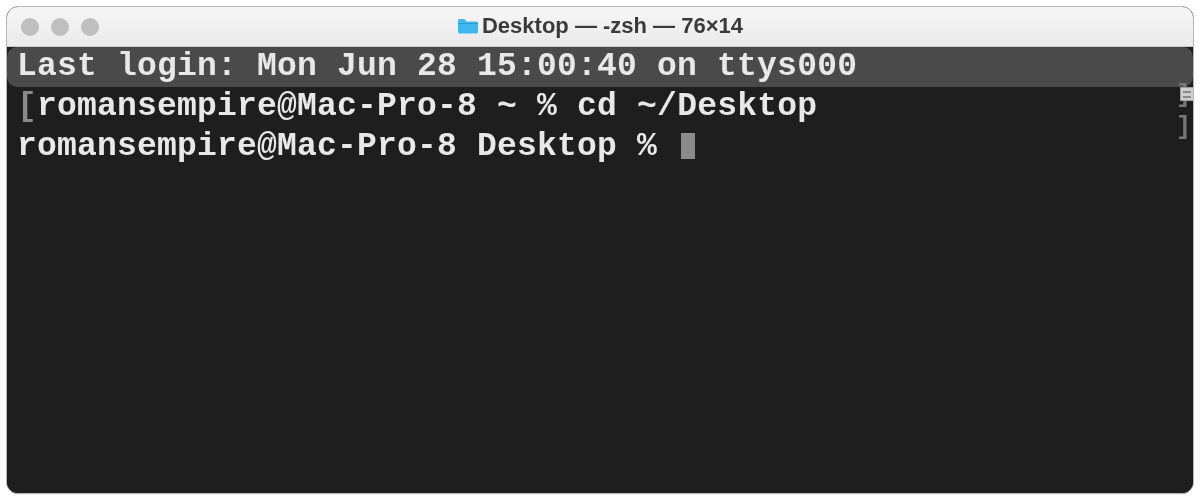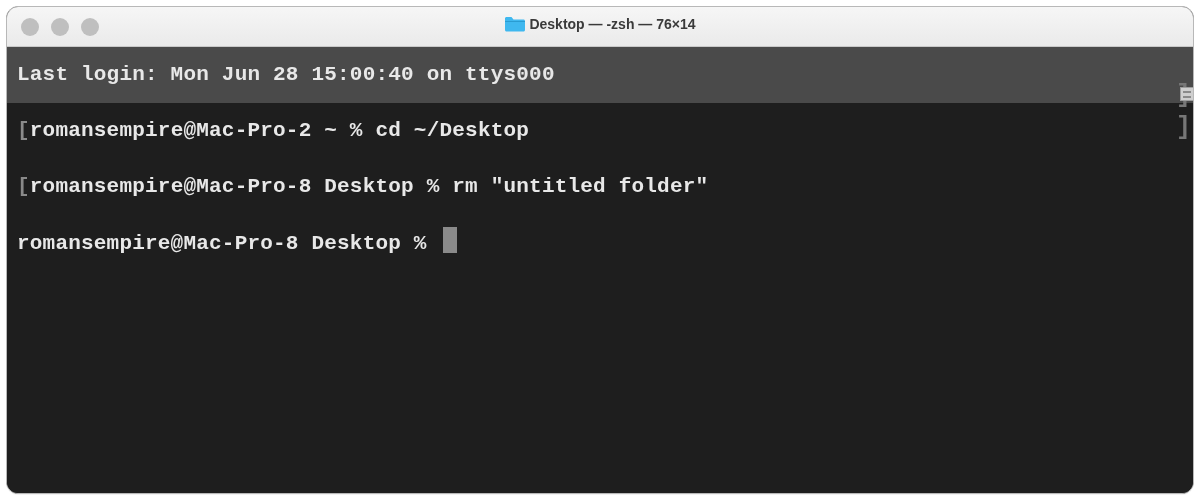"Desktop — -zsh — 76×14" .title-inner { font-size: 14px -> 22px }
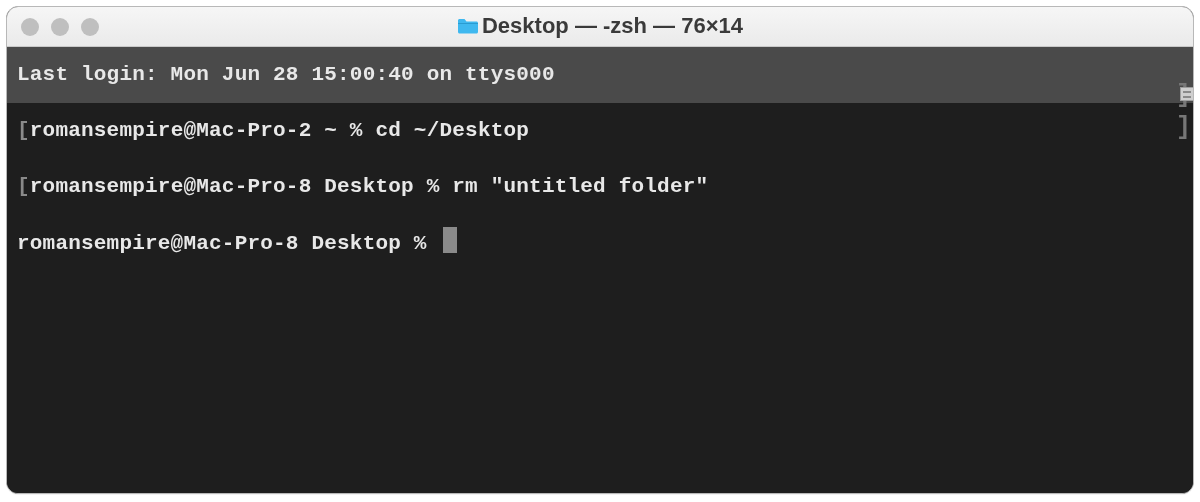"Last login: Mon Jun 28" .line { border-radius: none -> 10px; font-size: 21px -> 33px; padding: 12px 10px -> 4px 10px }
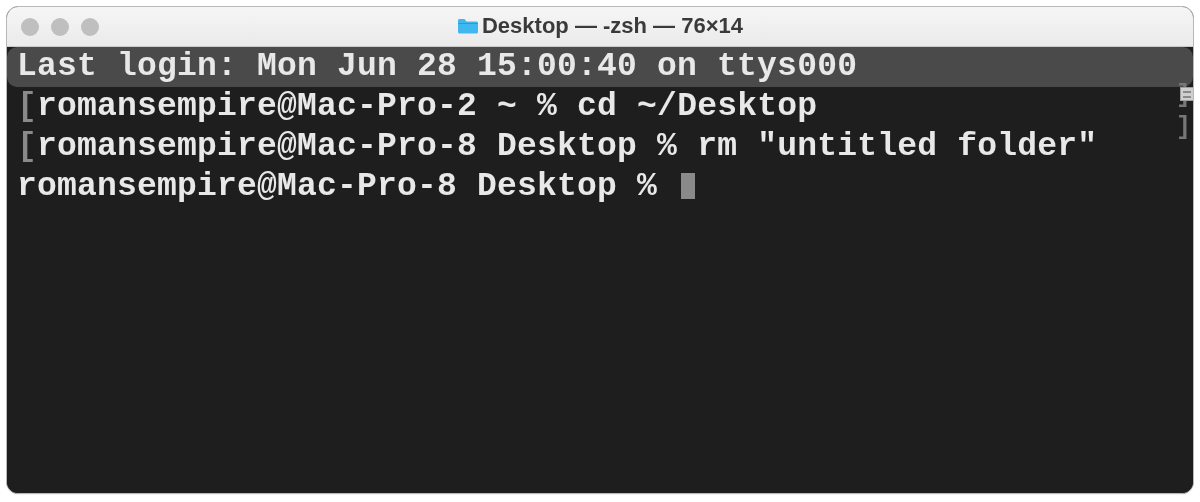"romansempire@Mac-Pro-2 ~ %" span { text: romansempire@Mac-Pro-2 -> romansempire@Mac-Pro-8 }
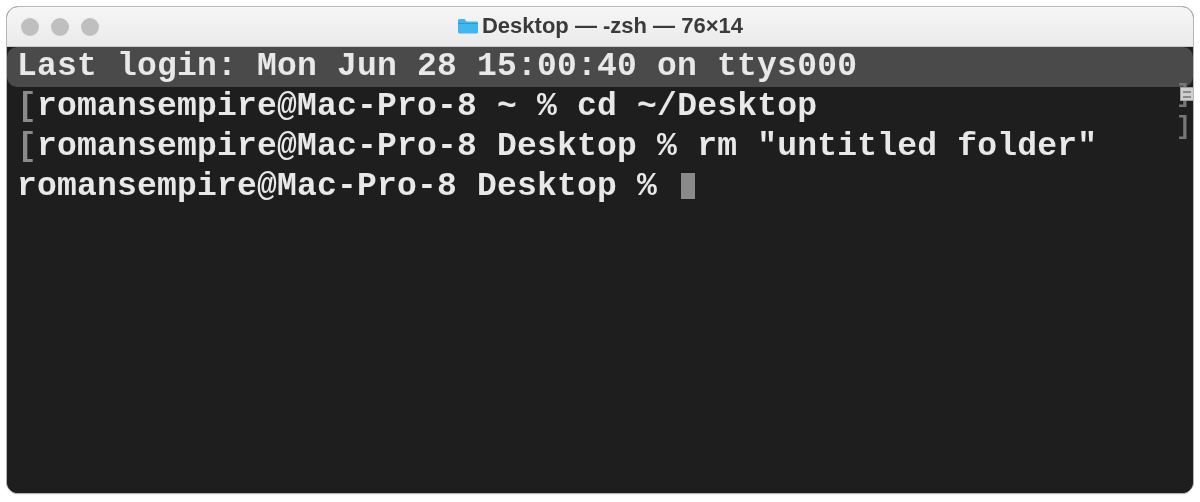"[romansempire@Mac-Pro-8 Desktop % rm" div.line { html: <div><span>[</span><span>romansempire@Mac-Pro-8 Desktop % </span><span>rm "untitled folder"</span></div> -> none }
